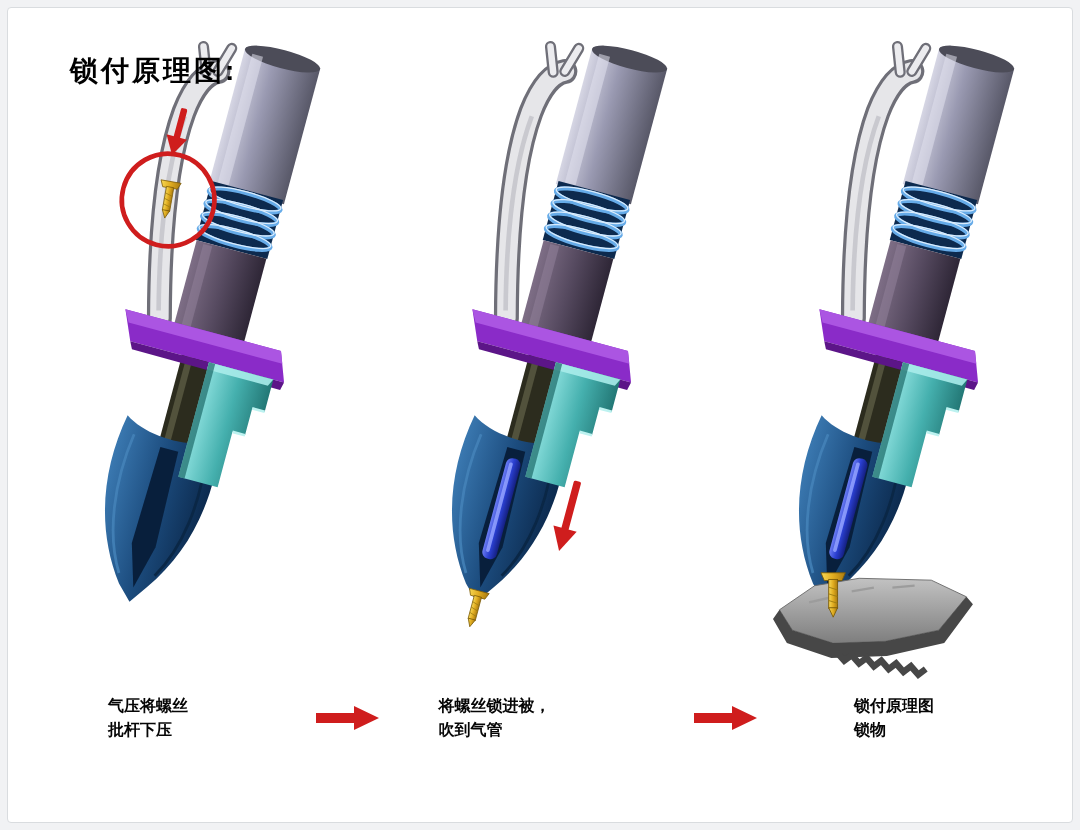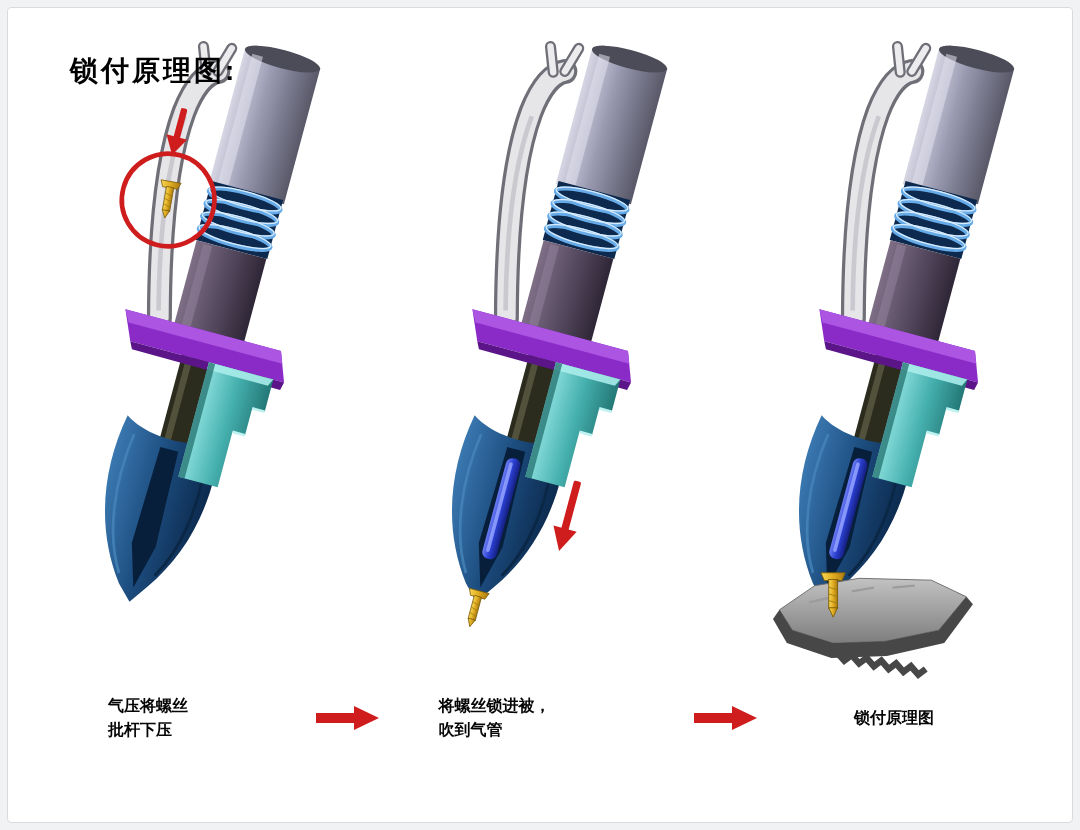"锁物" div { html: none -> <div>锁物</div> }
